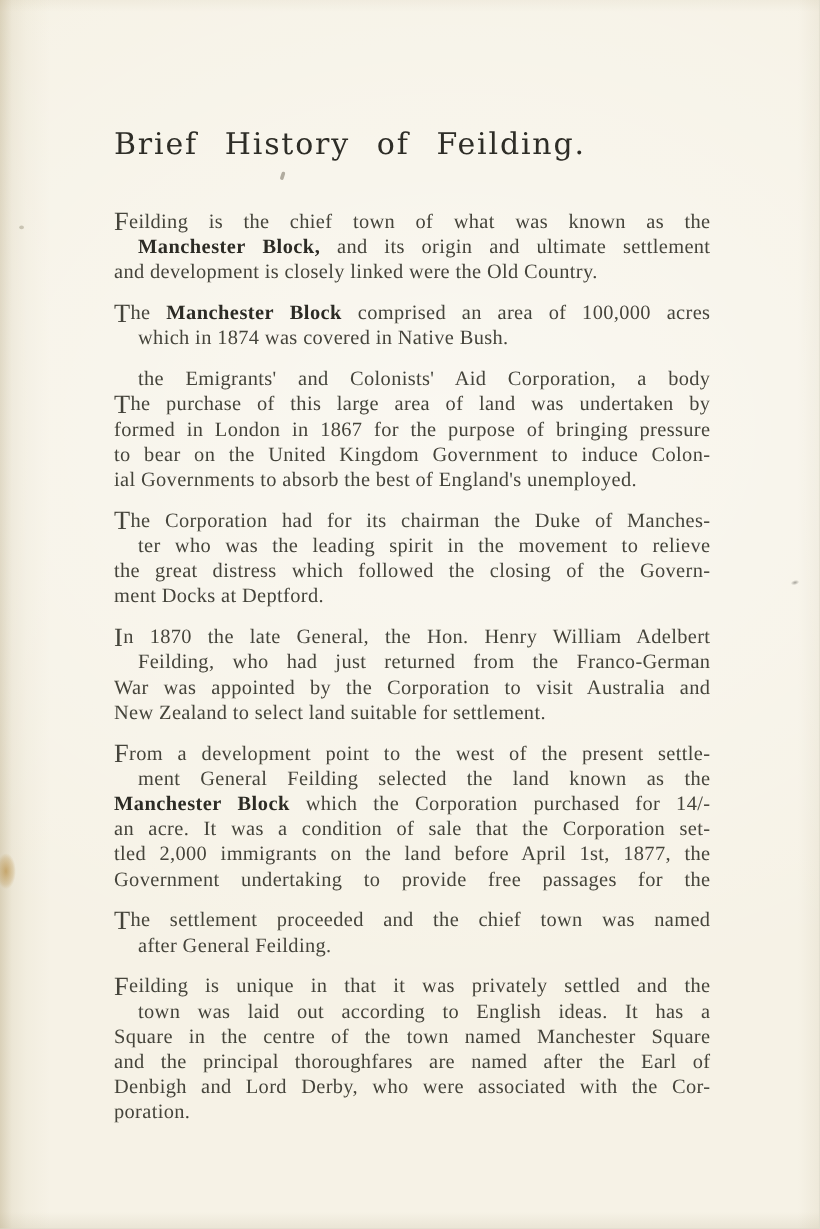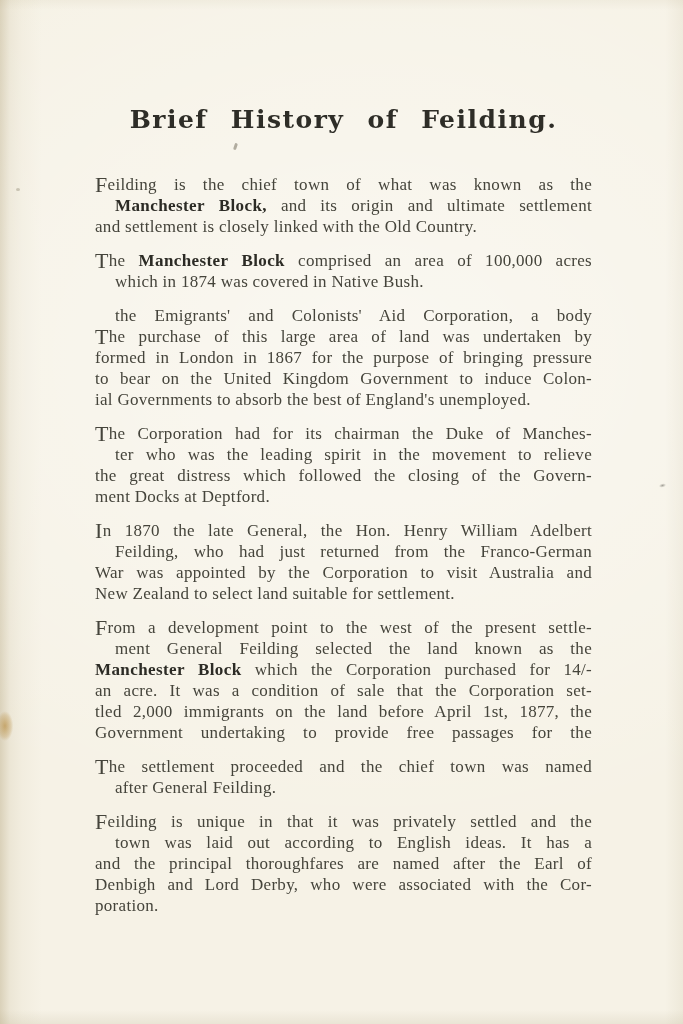"Brief History of Feilding." .title { font-weight: bold -> normal; text-align: center -> none }
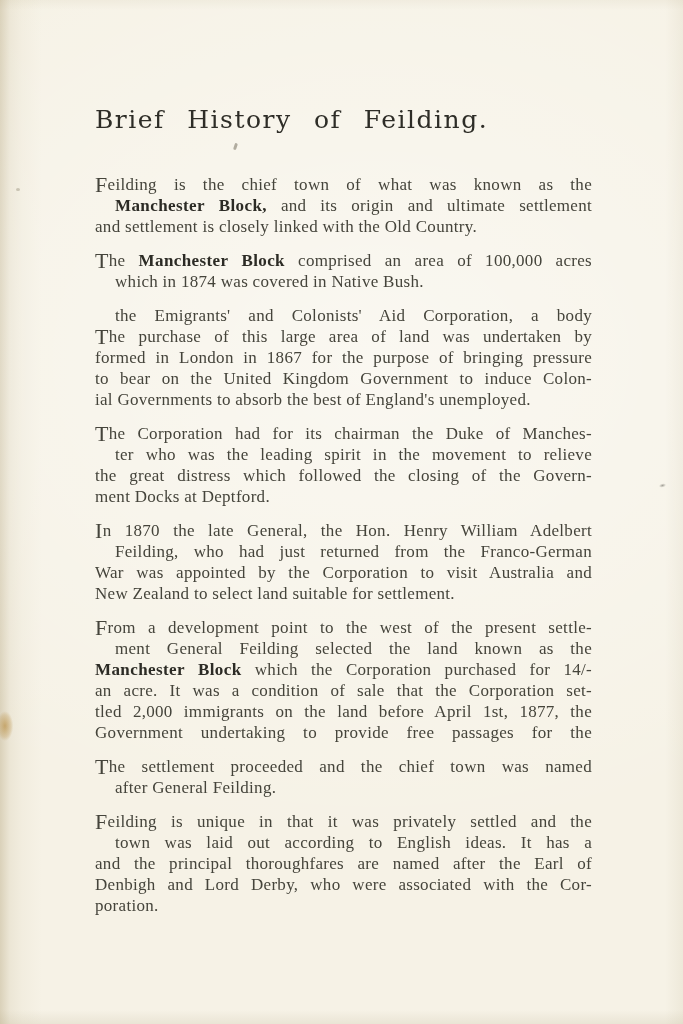"and settlement is closely linked" span { text: settlement is closely linked with -> development is closely linked were }
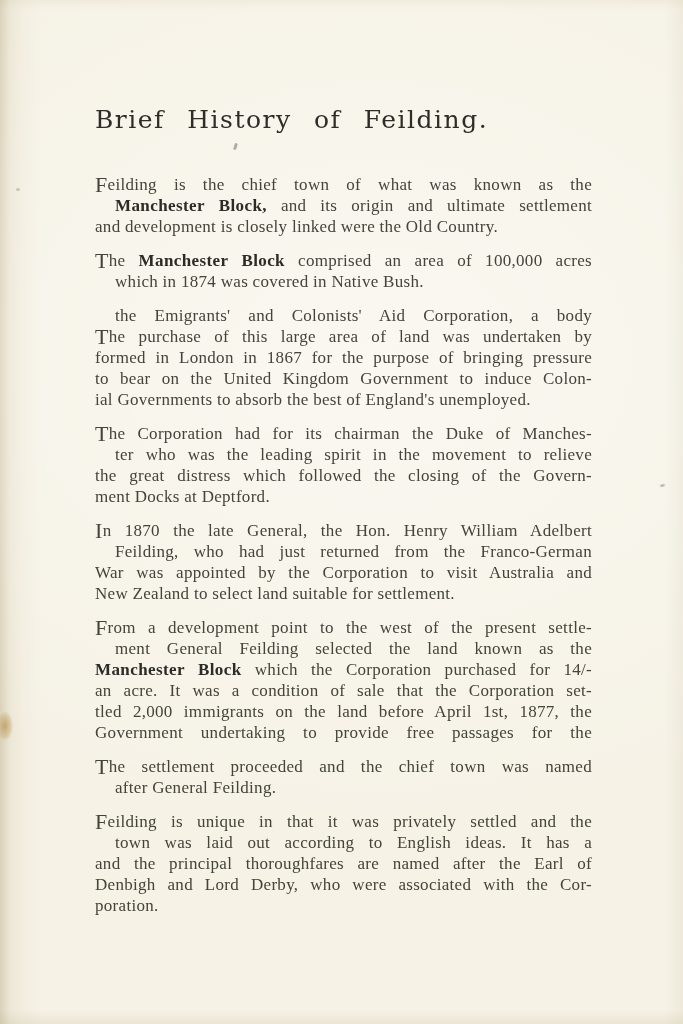"Square in the centre of" div.line { html: none -> <div><span>Square in the centre of the town named Manchester Square</span></div> }
